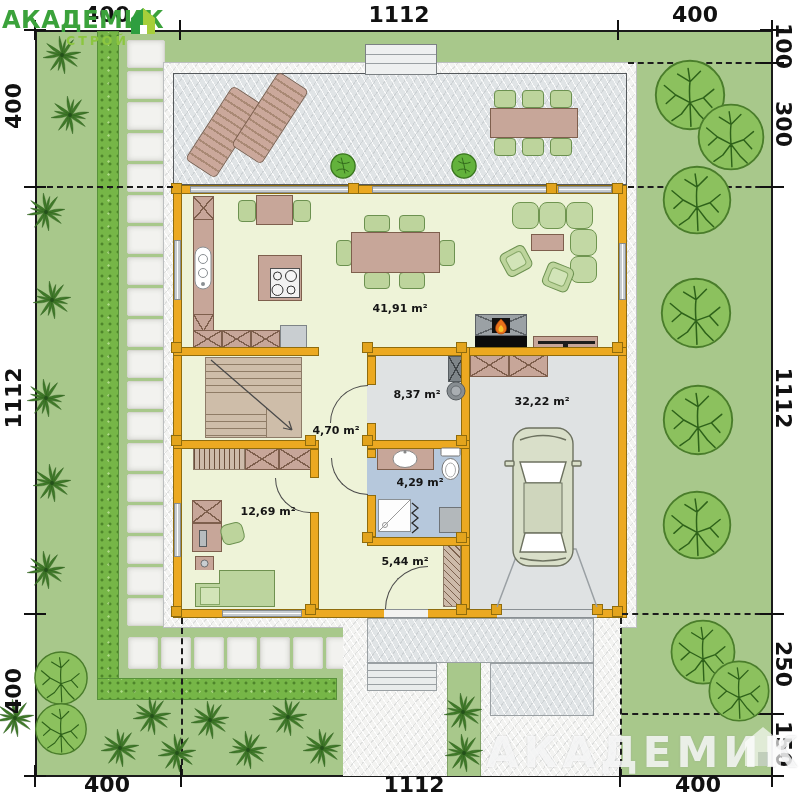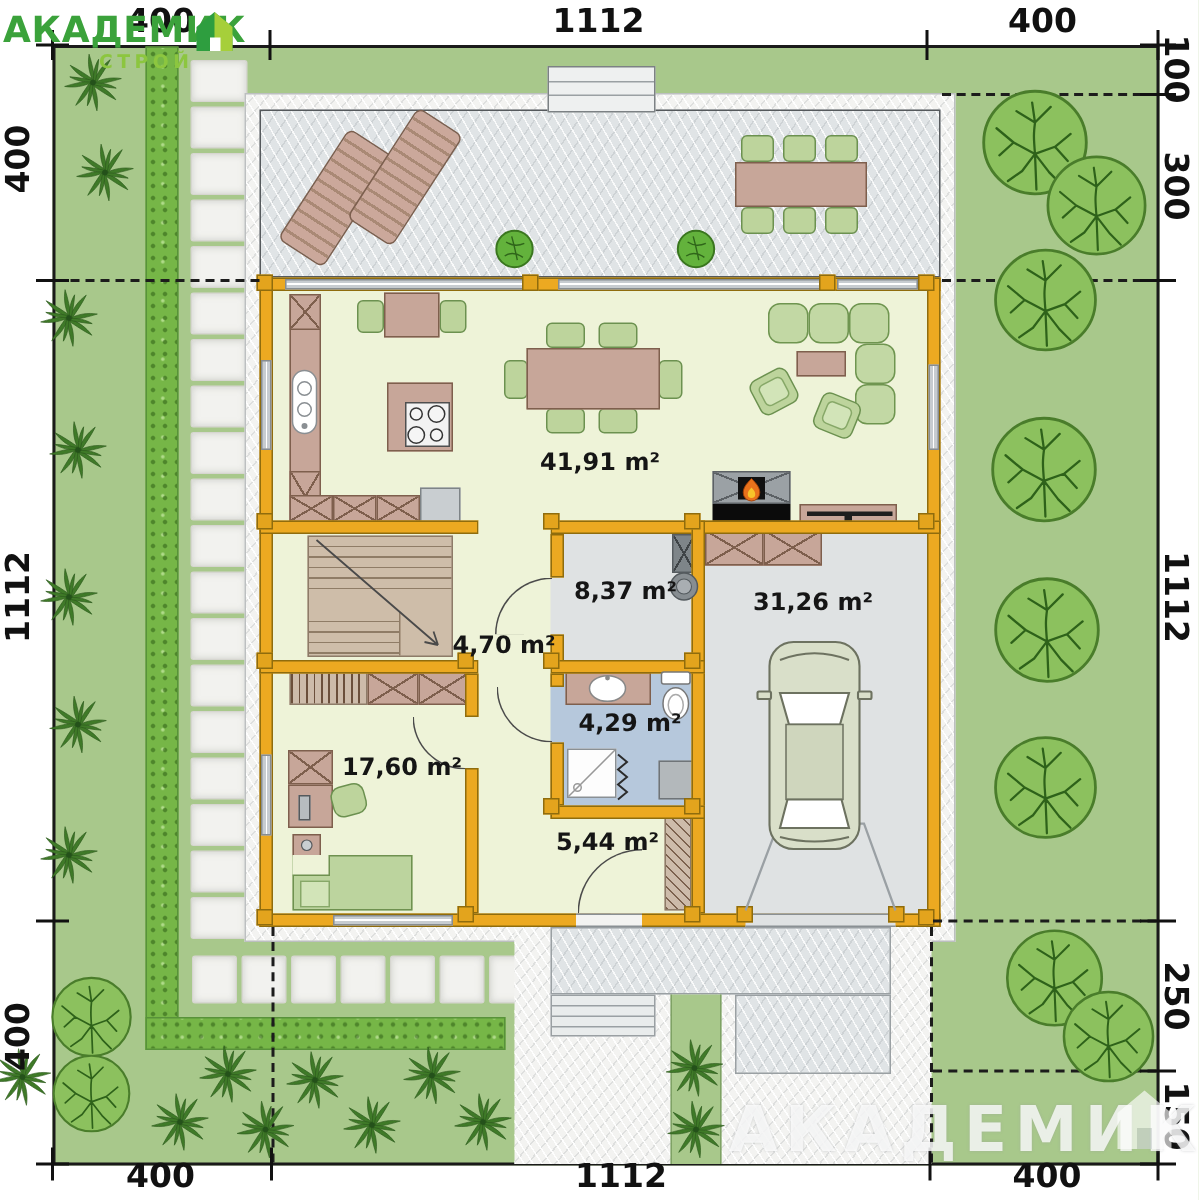"41,91 m²" .rlabel { font-size: 16px -> 11px }
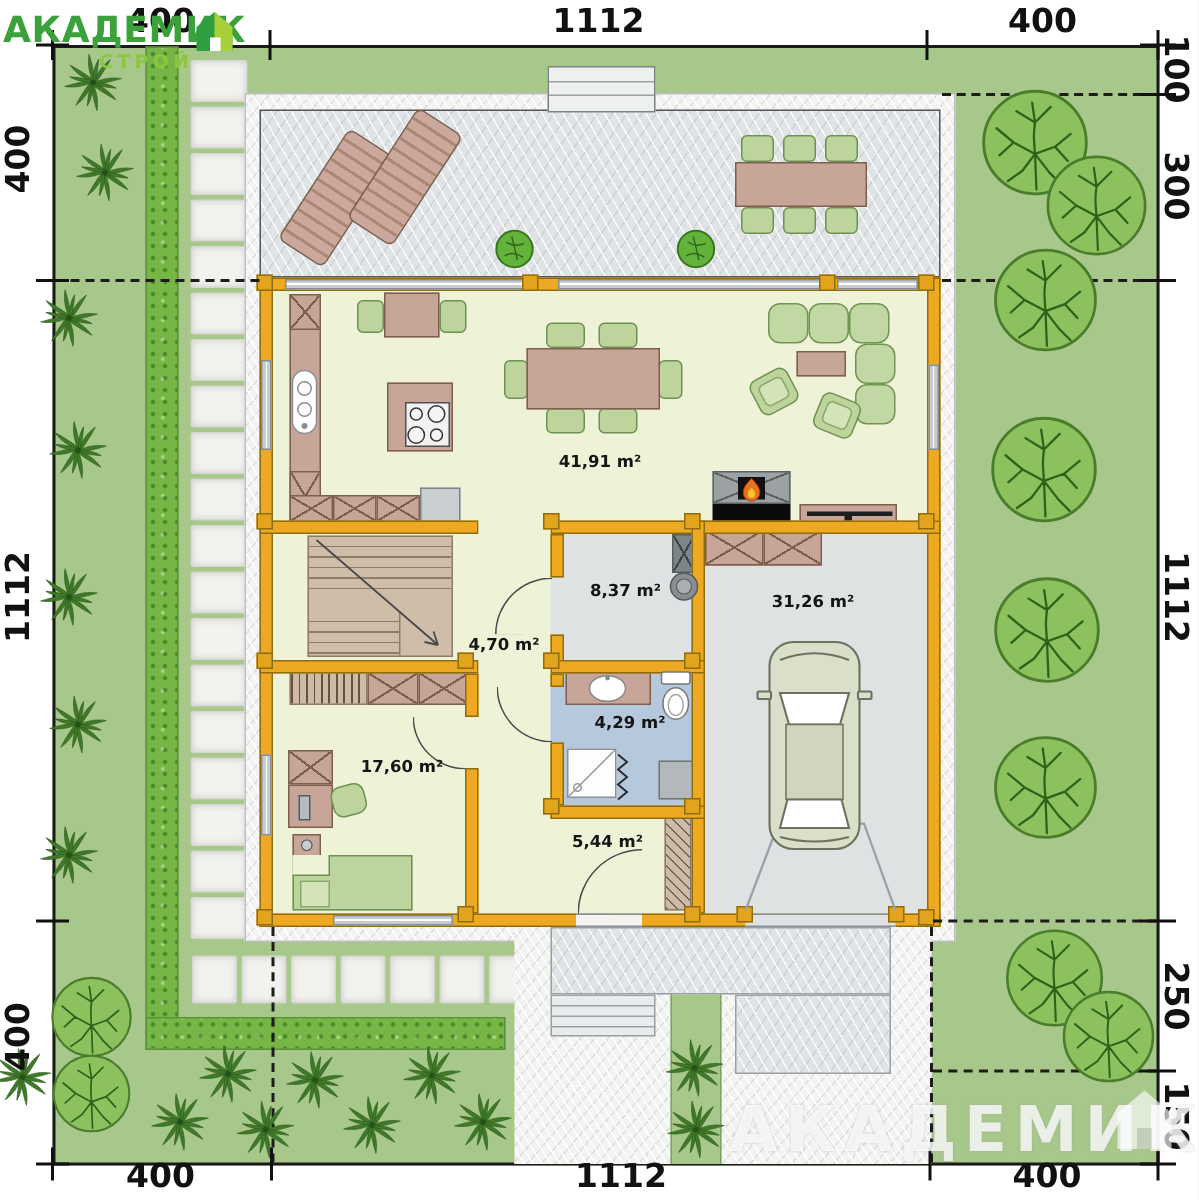"31,26 m²" div.rlabel { text: 31,26 -> 32,22 }
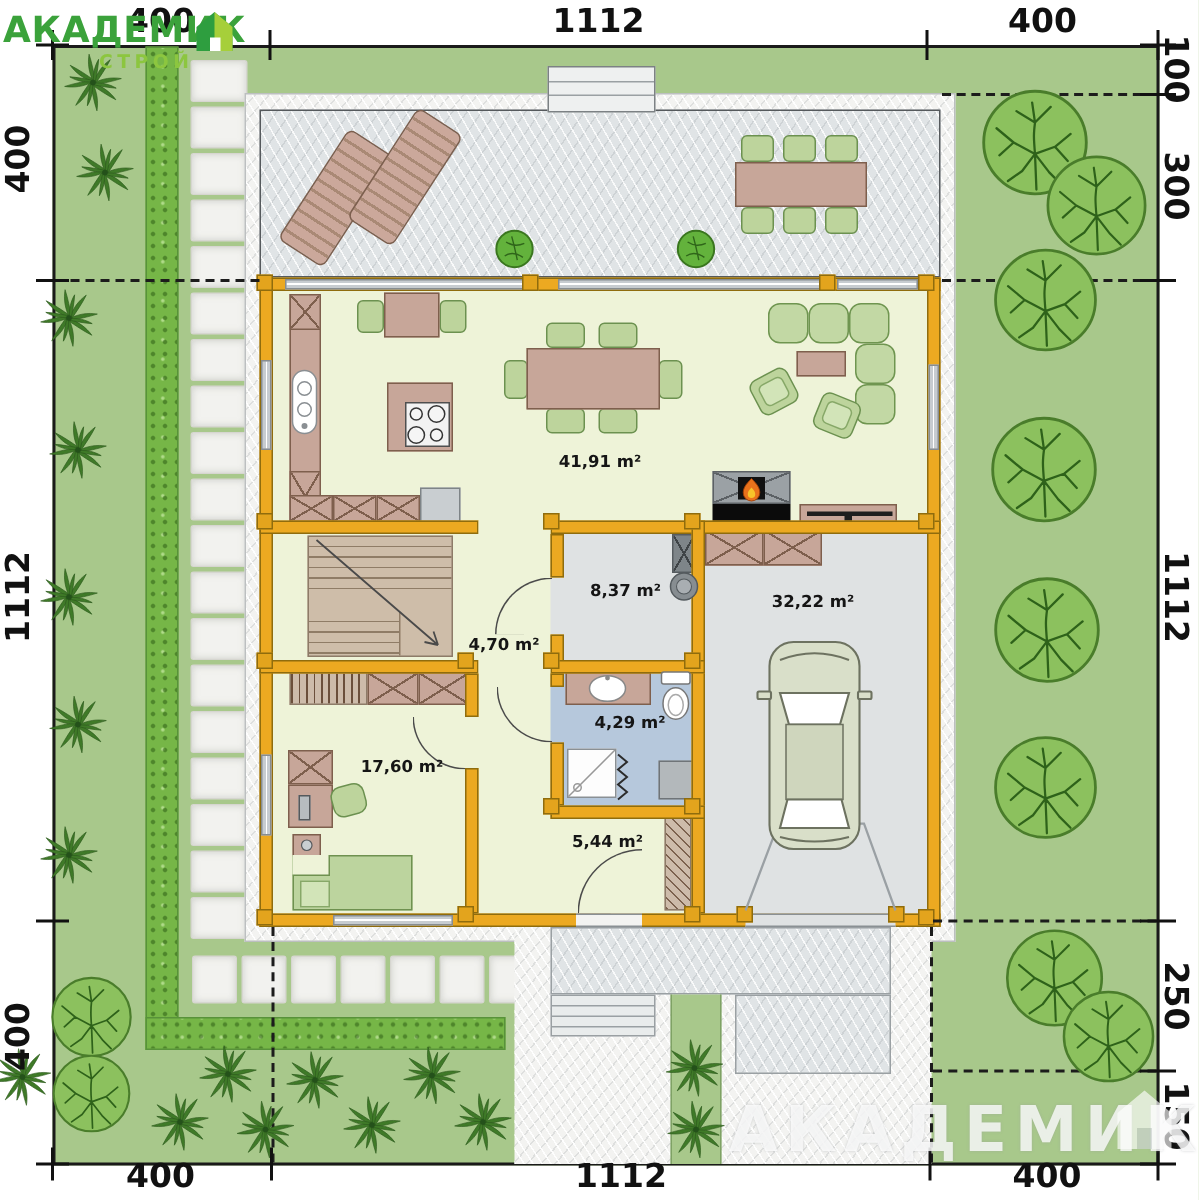"17,60 m²" div.rlabel { text: 17,60 -> 12,69 }
